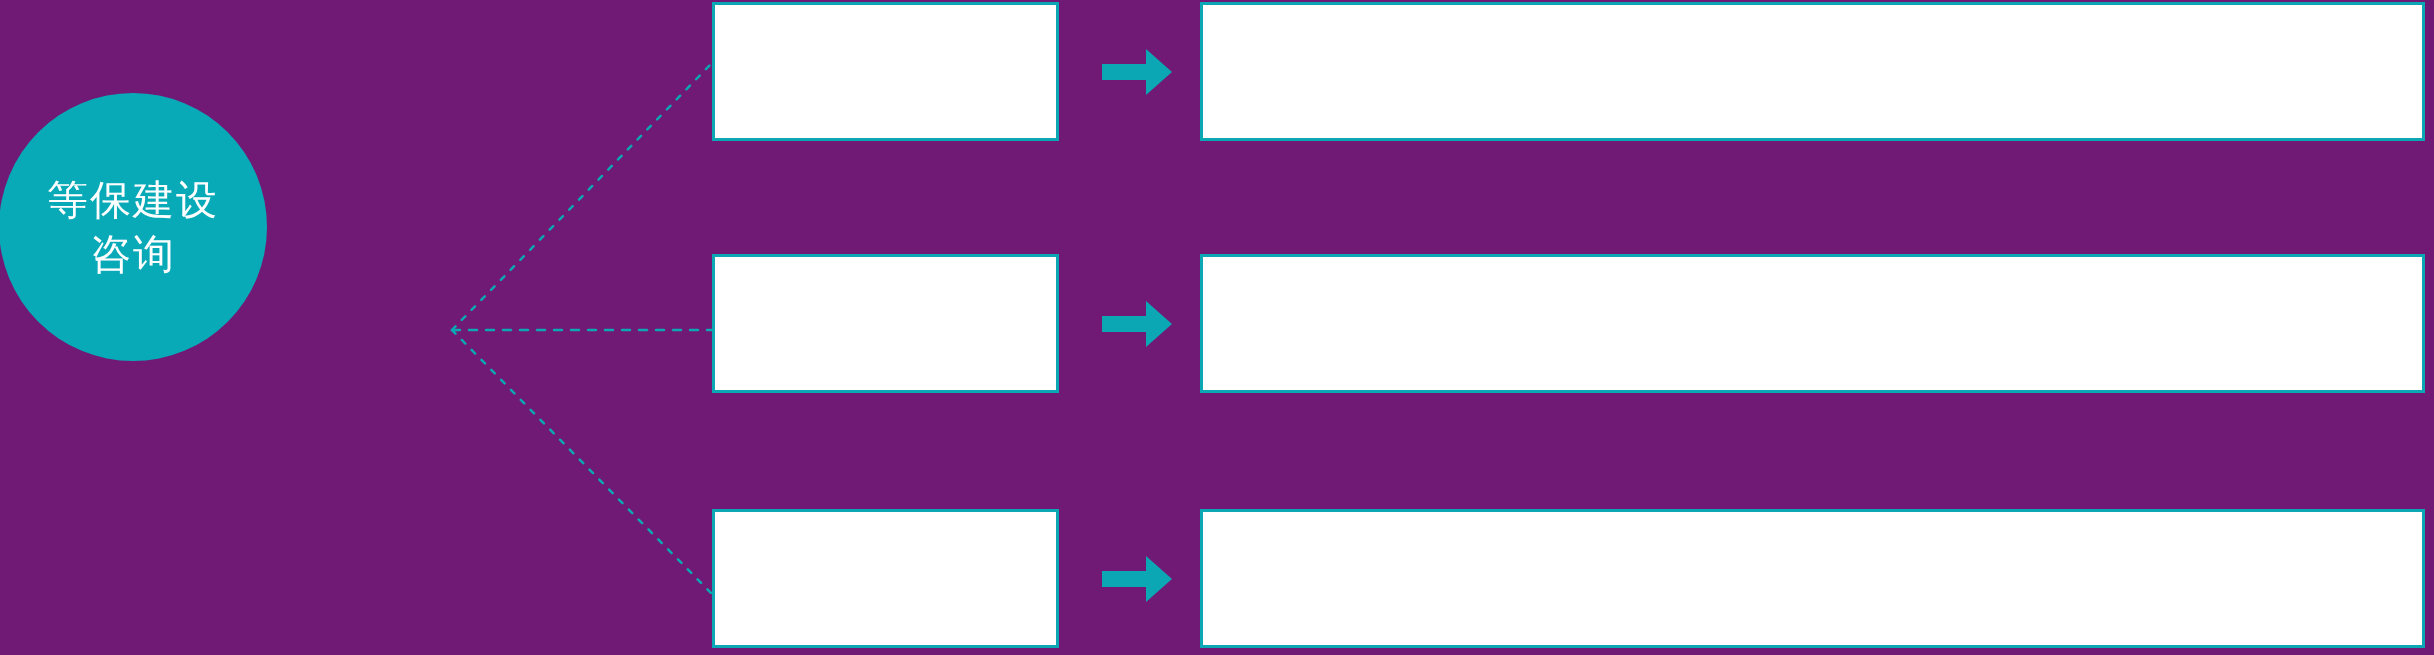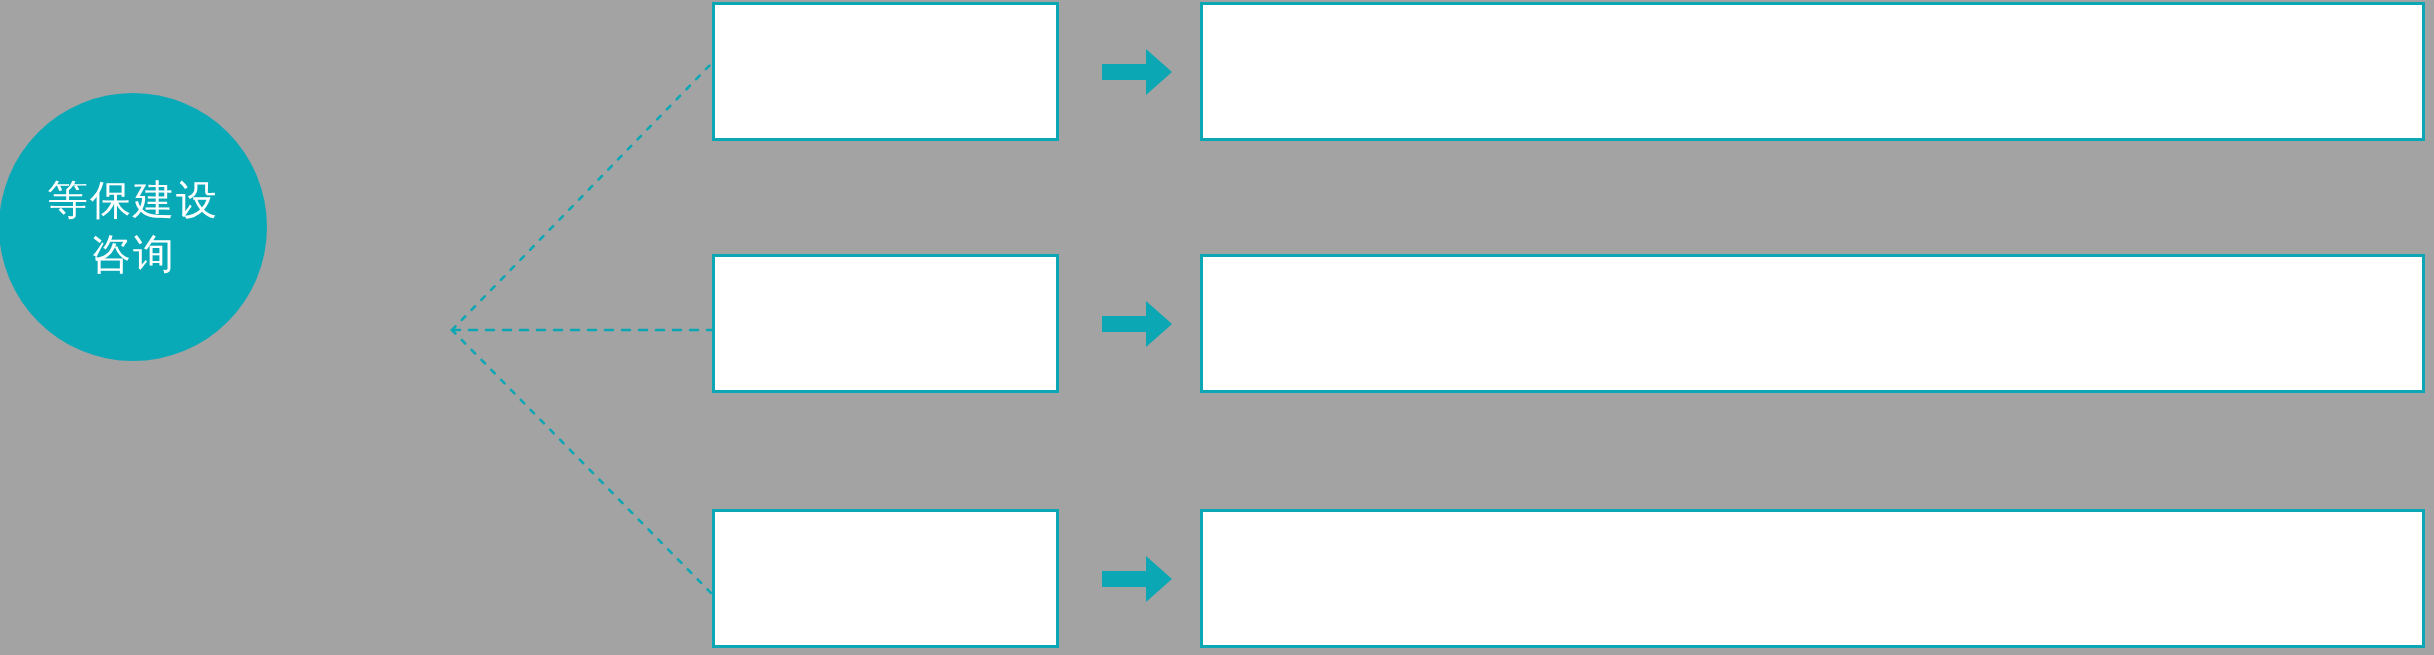"等保建设" #canvas { background: #a3a3a3 -> #701a75 }
